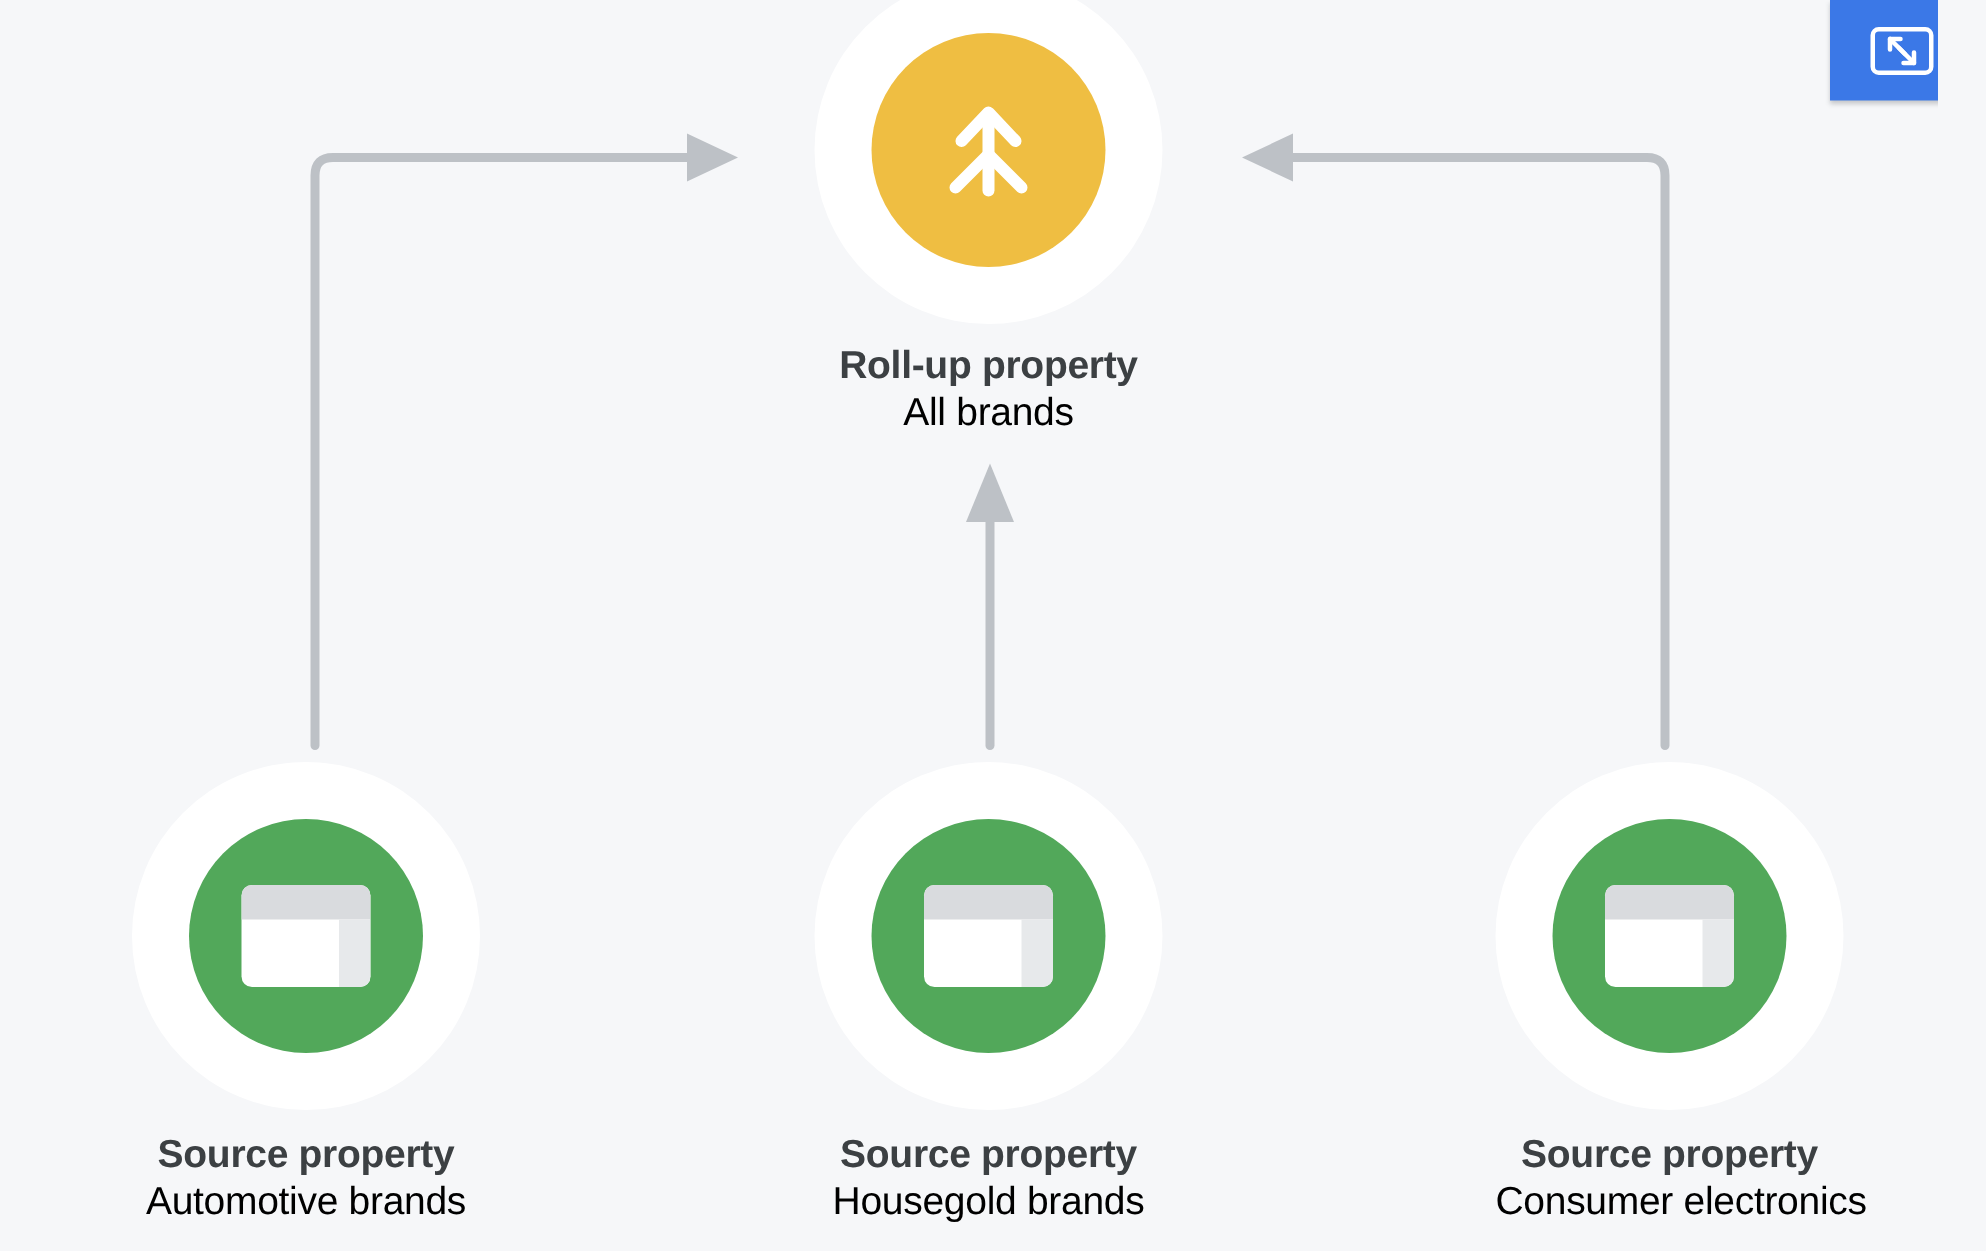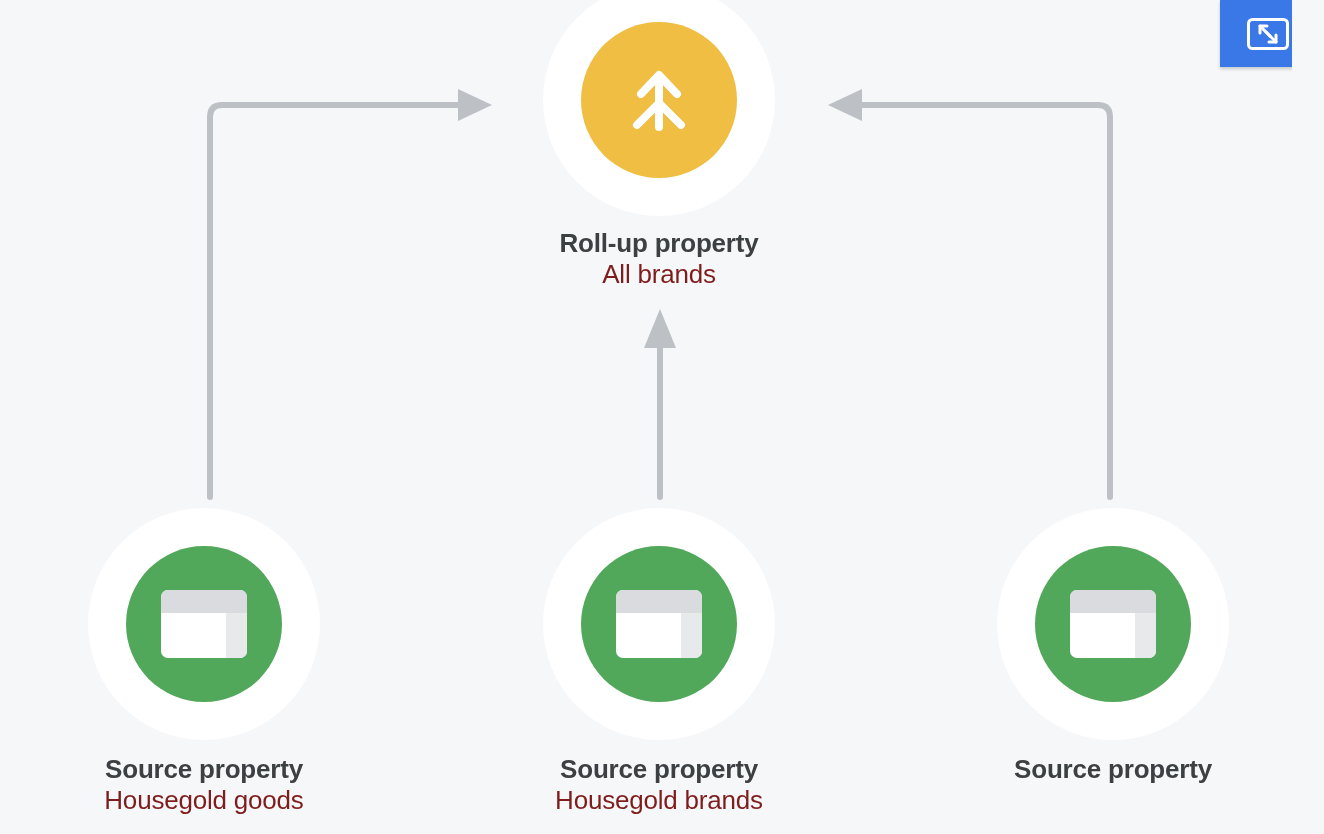"All brands" .label-sub { color: #7f1d1d -> #000000 }
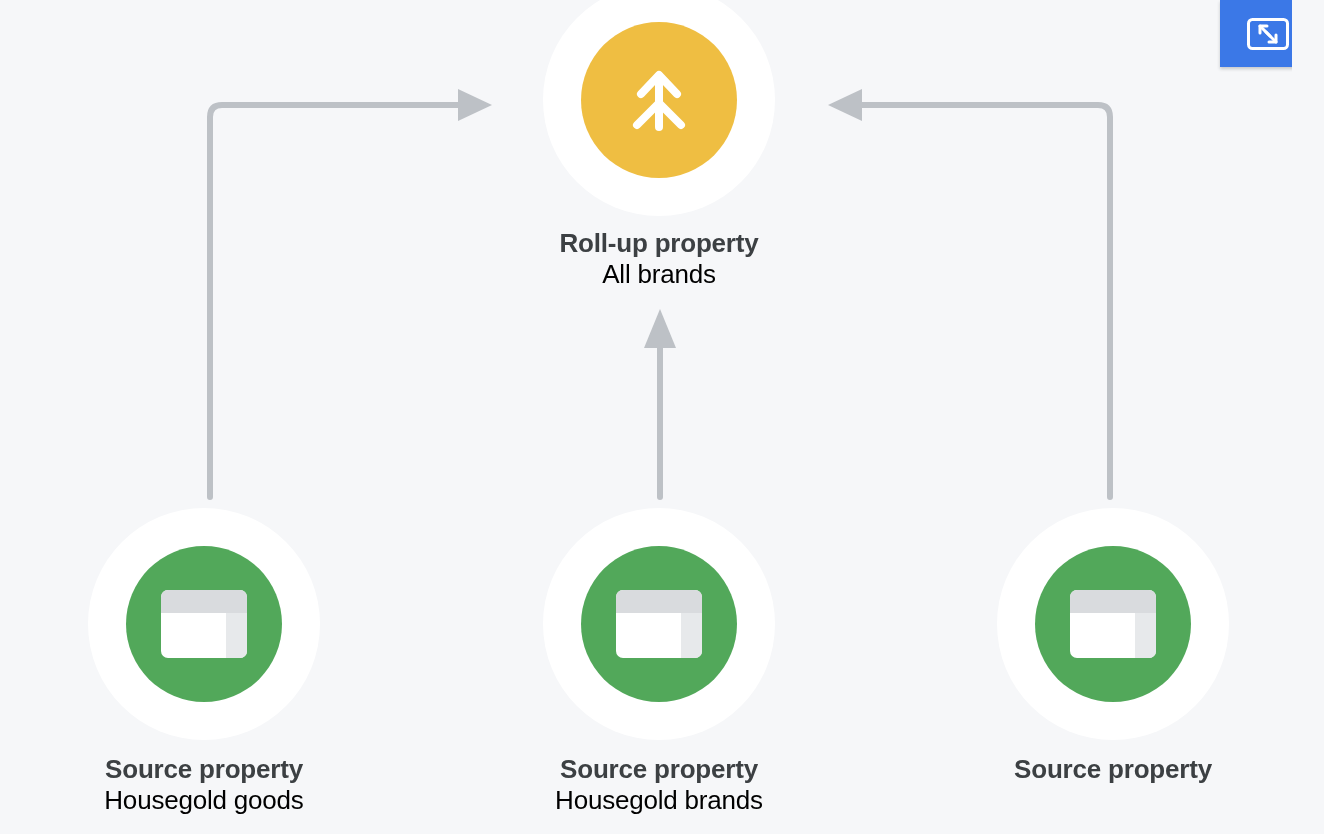"Housegold goods" div.label-sub { text: Housegold goods -> Automotive brands }
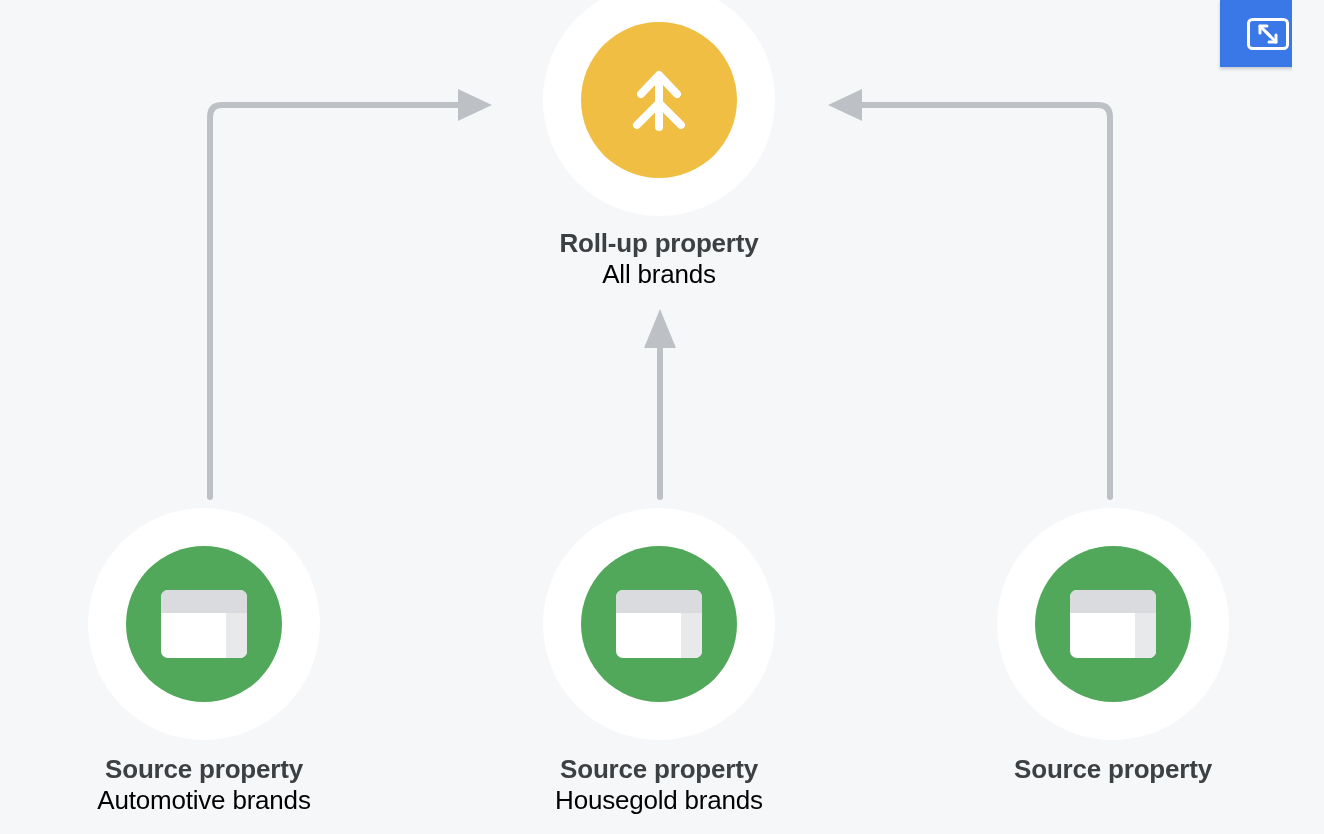"Consumer electronics" div.label-sub { html: none -> <div>Consumer electronics</div> }
